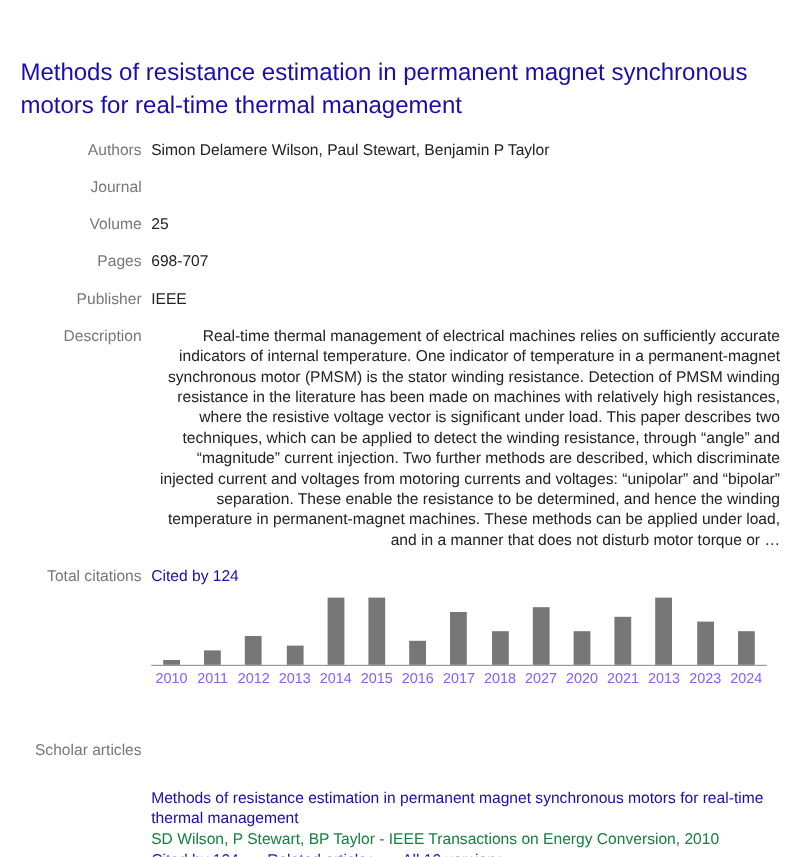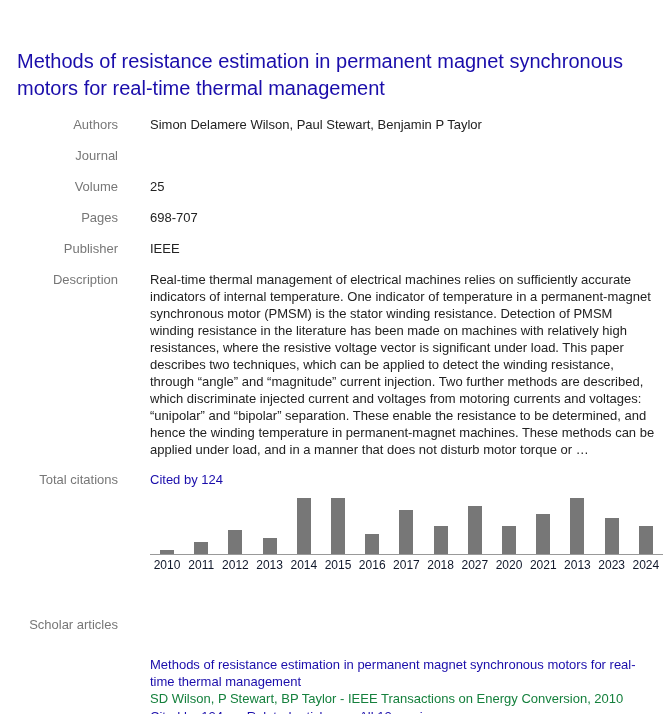"Authors" .row { column-gap: 32px -> 8px }
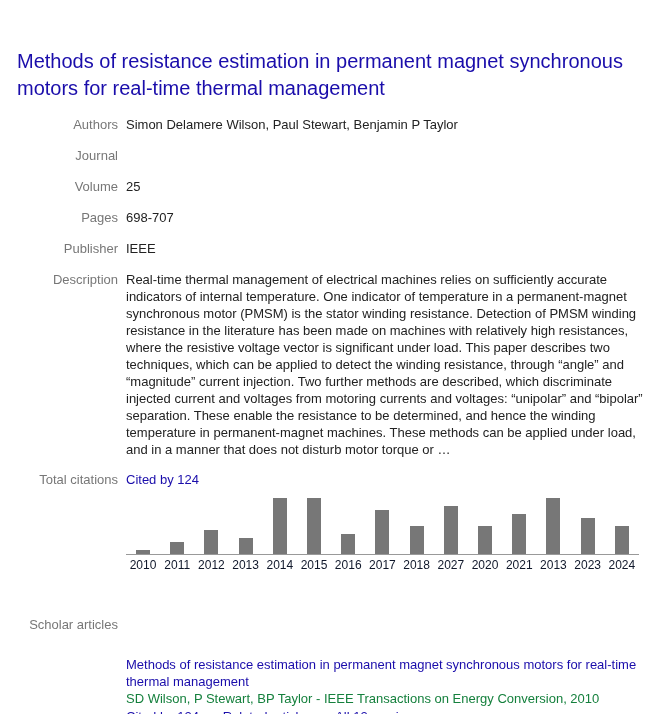"Real-time thermal management of" .desc .field-value { text-align: none -> right }
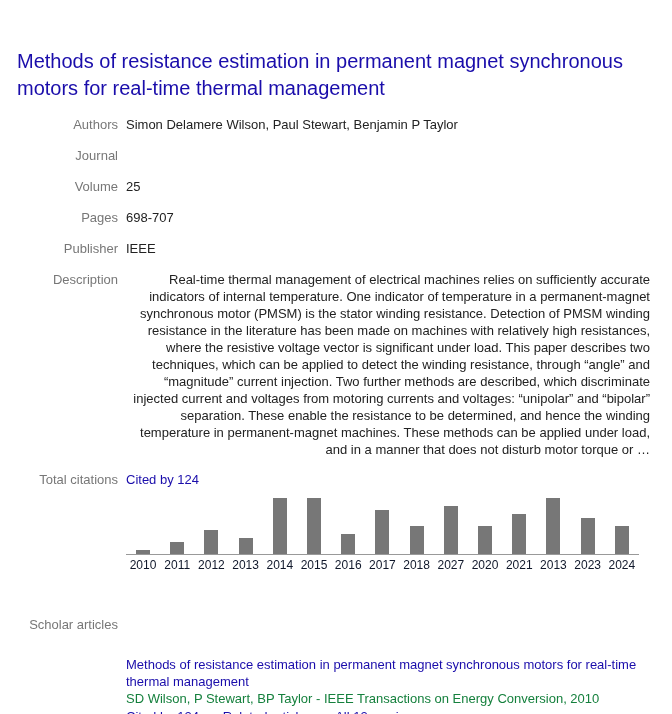"2010" .tick { color: #0f172a -> #8b5cf6 }
